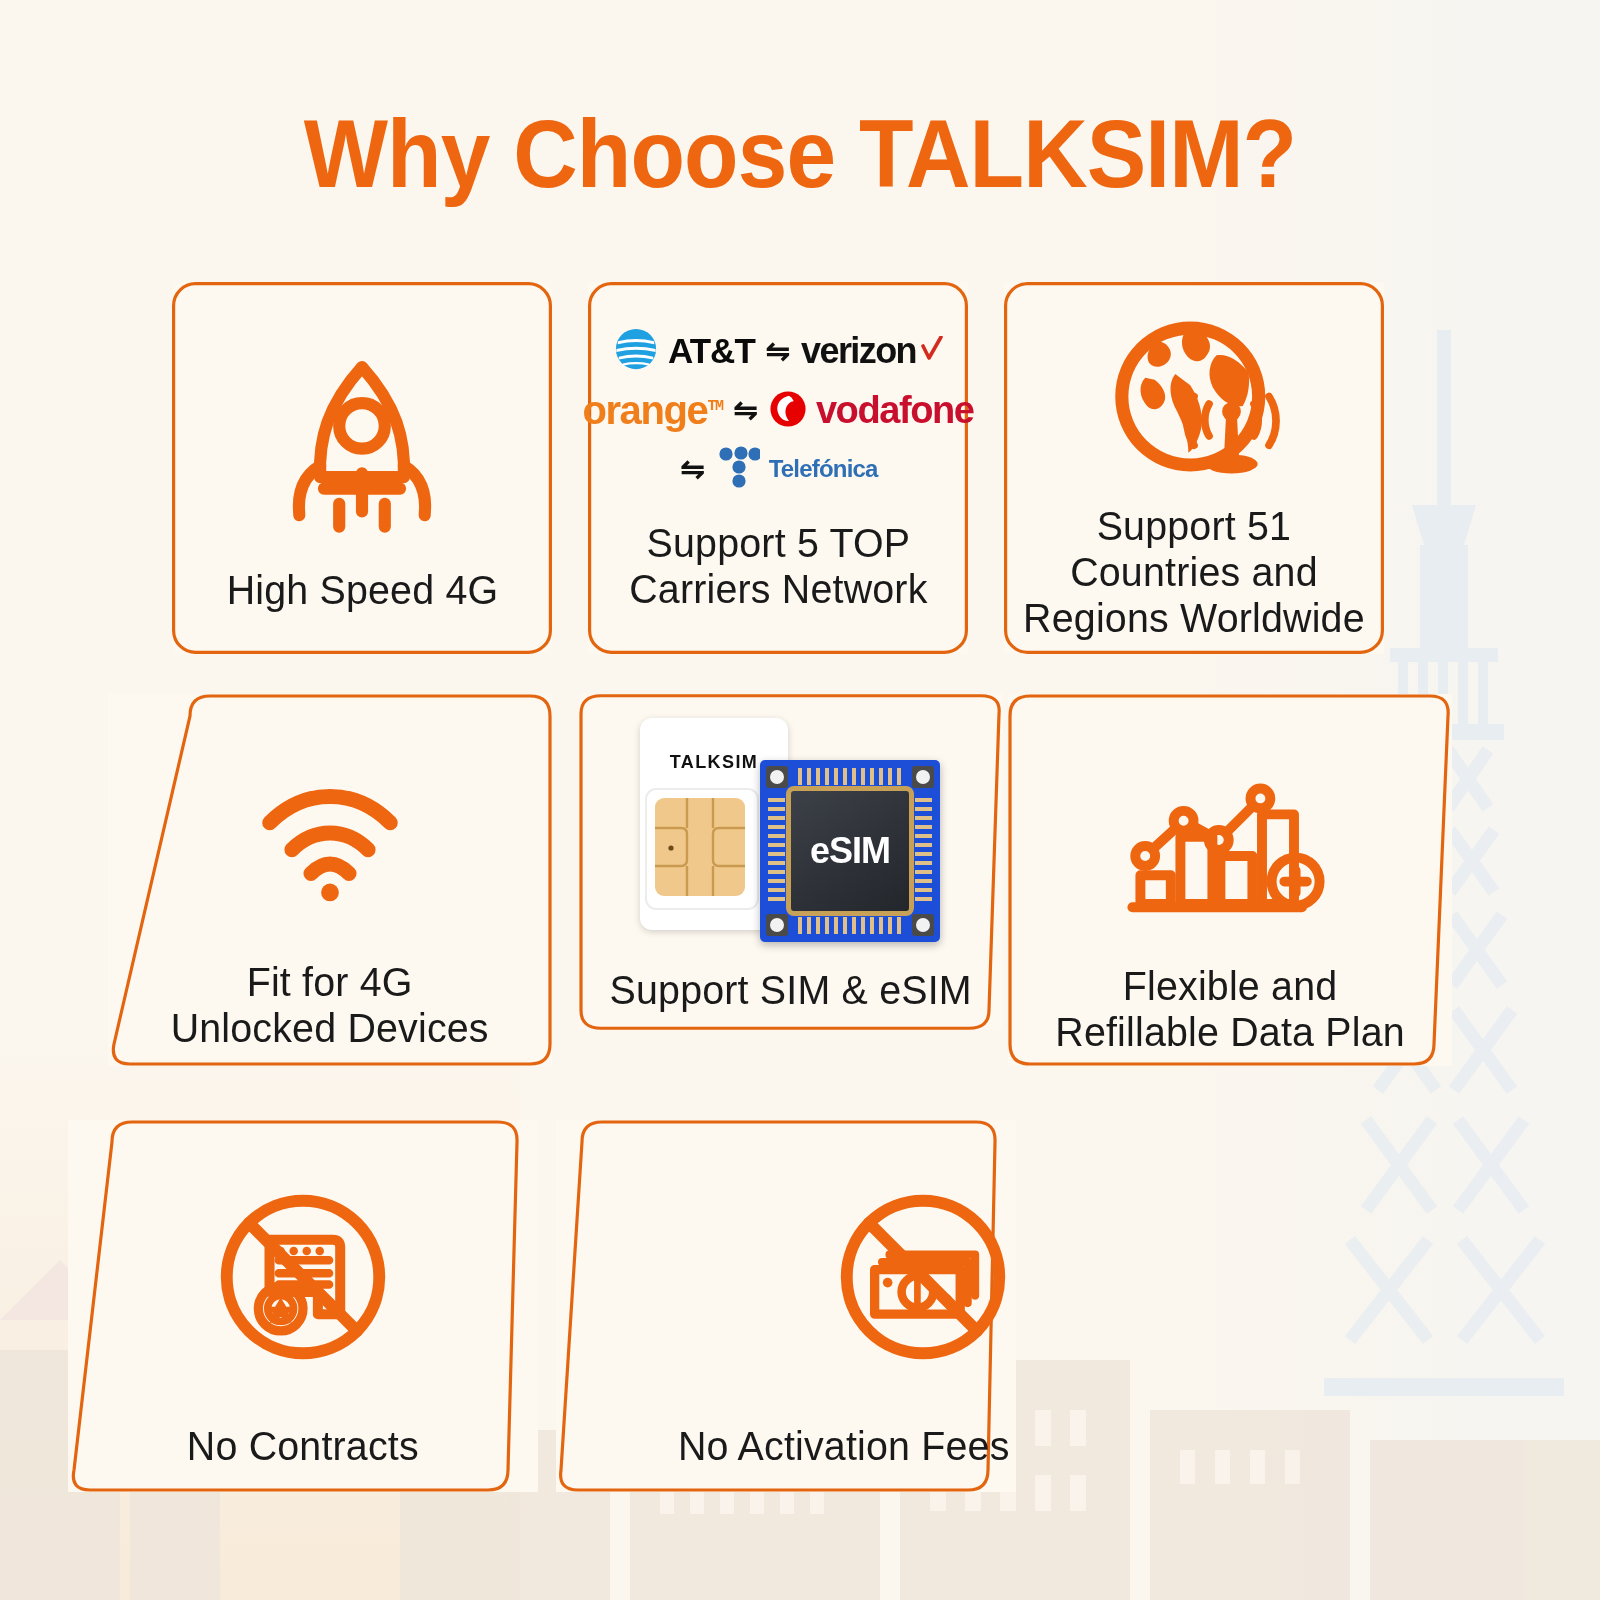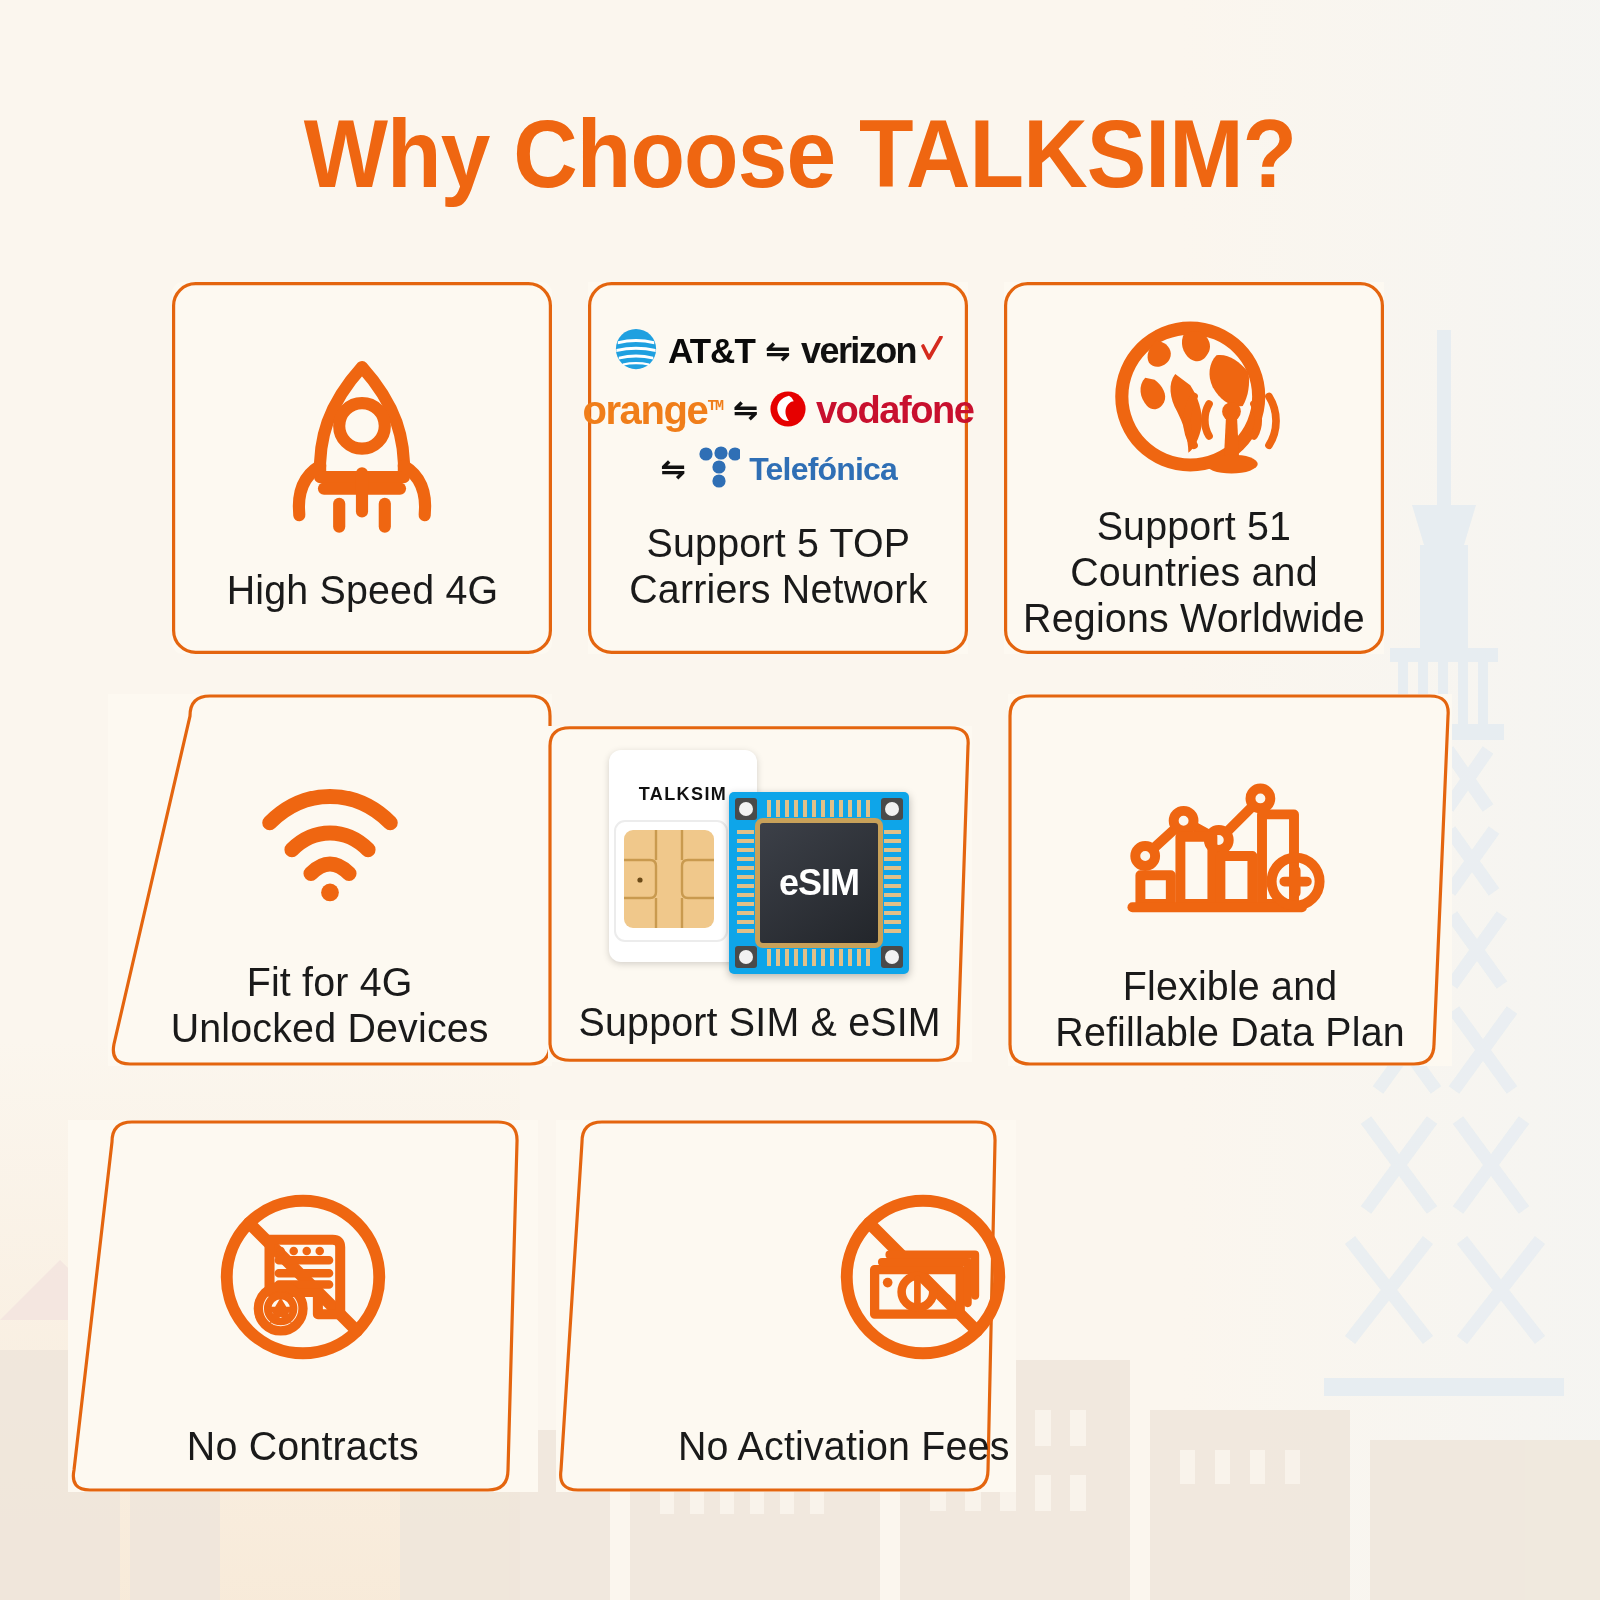"Telefónica" .telefonica-text { font-size: 32px -> 24px }
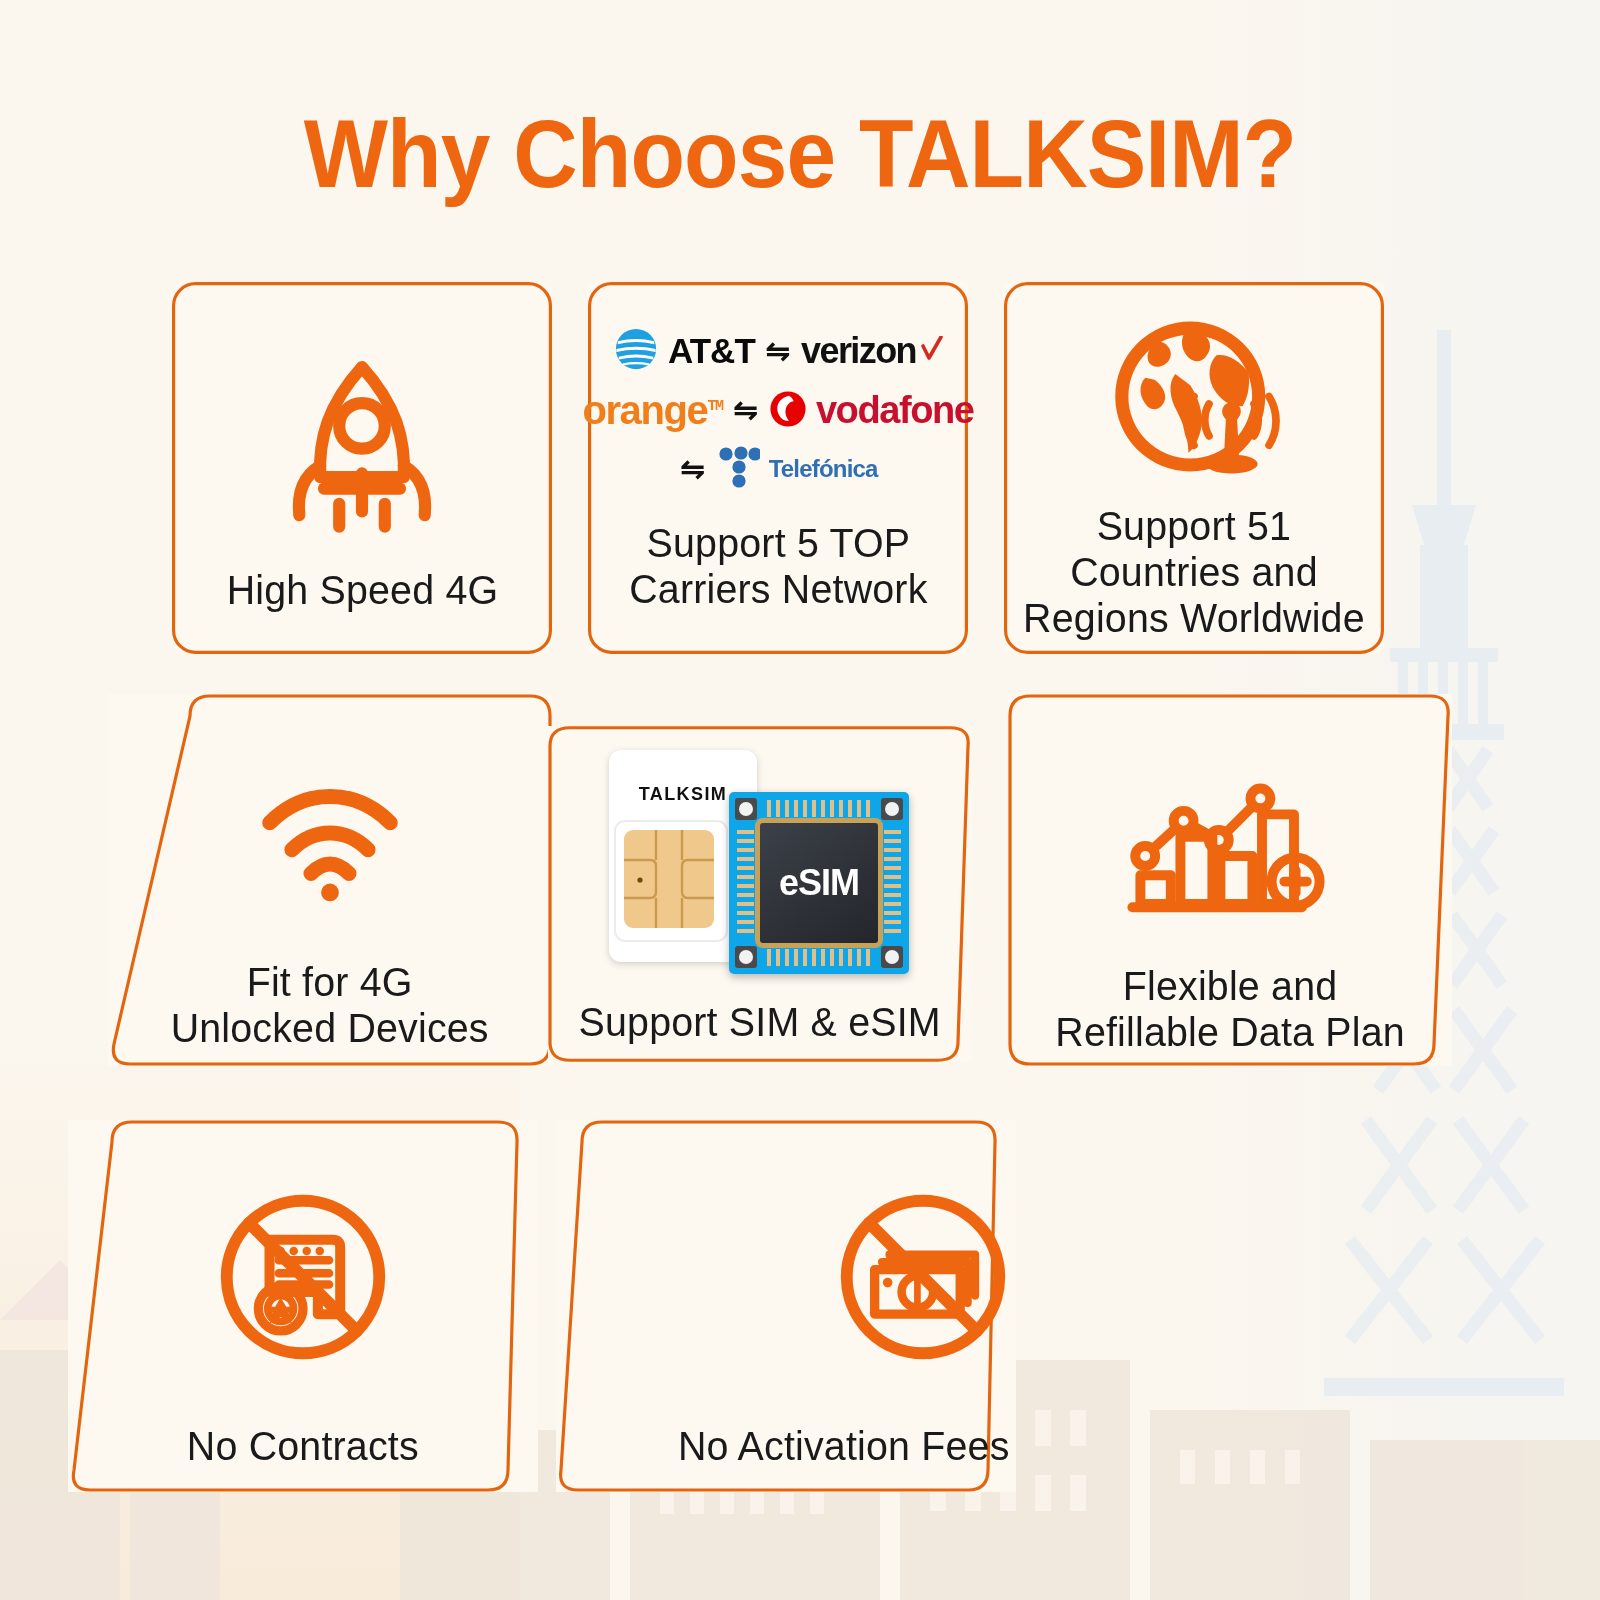"TALKSIM" div.card { left: 548px -> 579px; margin-top: 32px -> none }
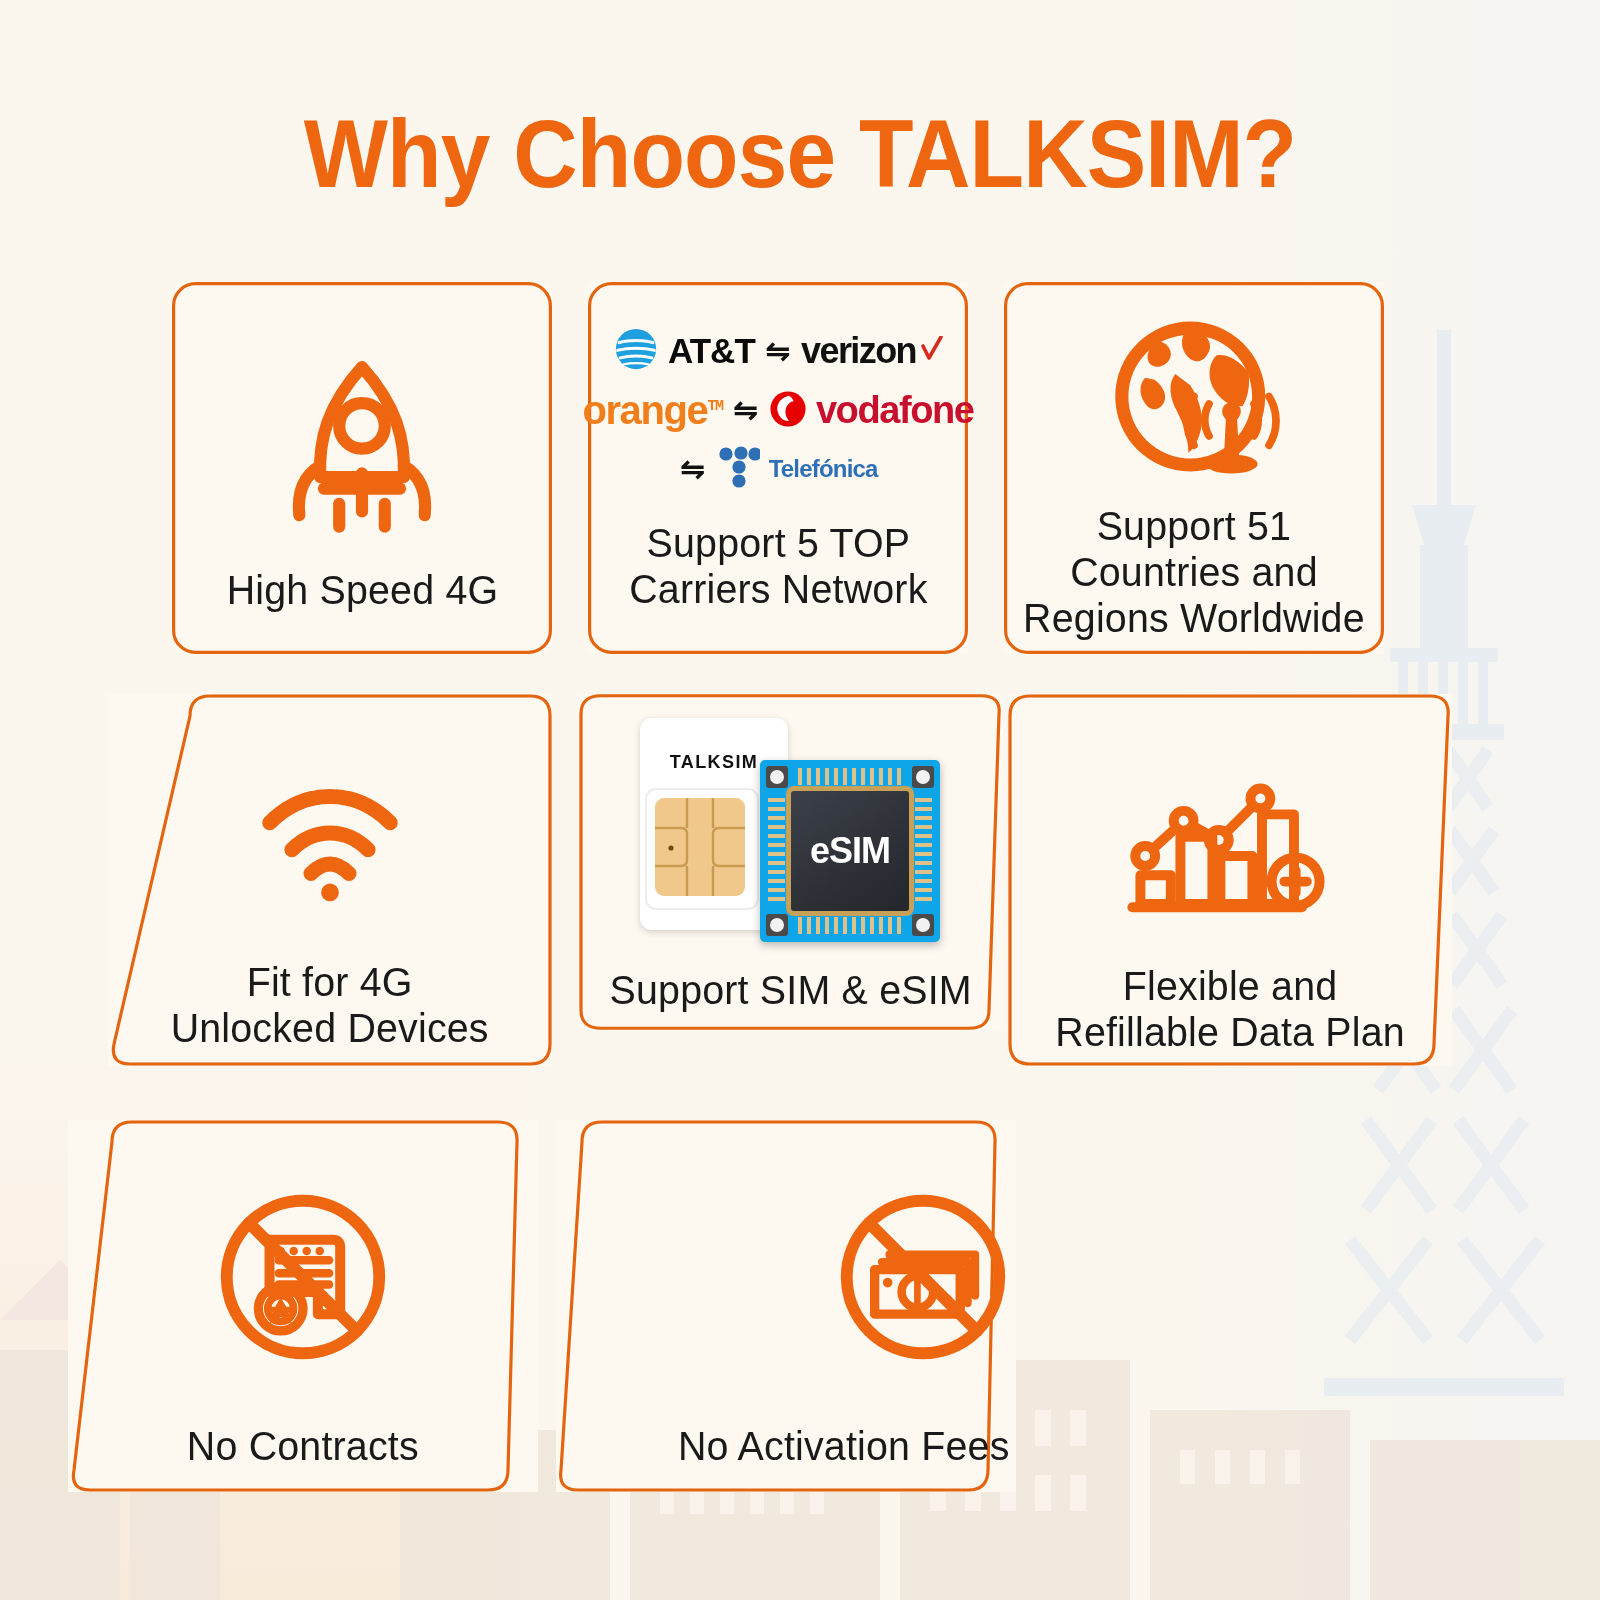"eSIM" .esim-chip { background: #0ea5e9 -> #1d4ed8 }
